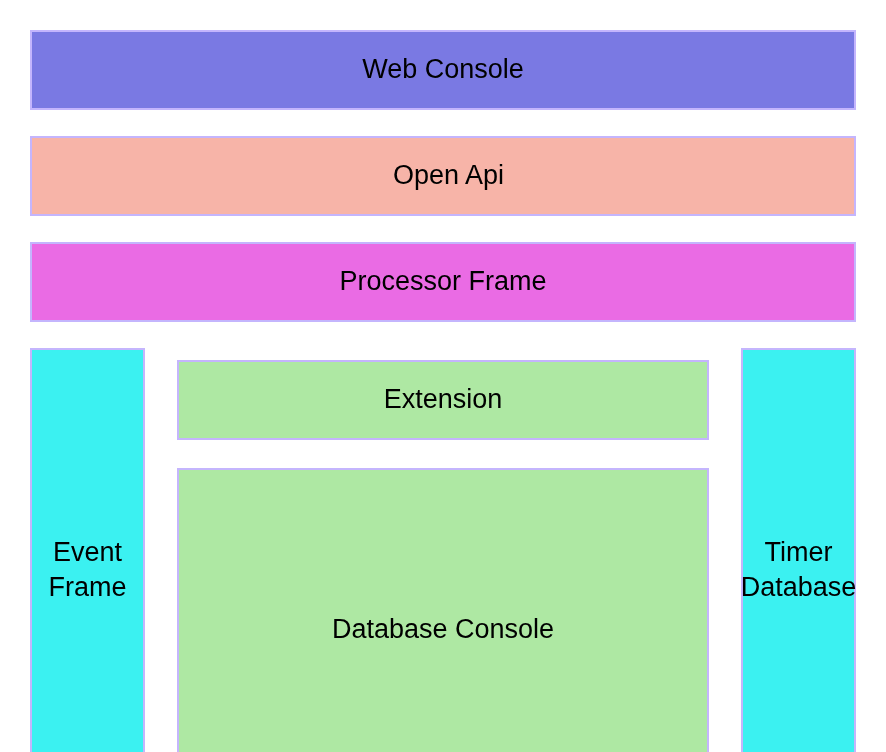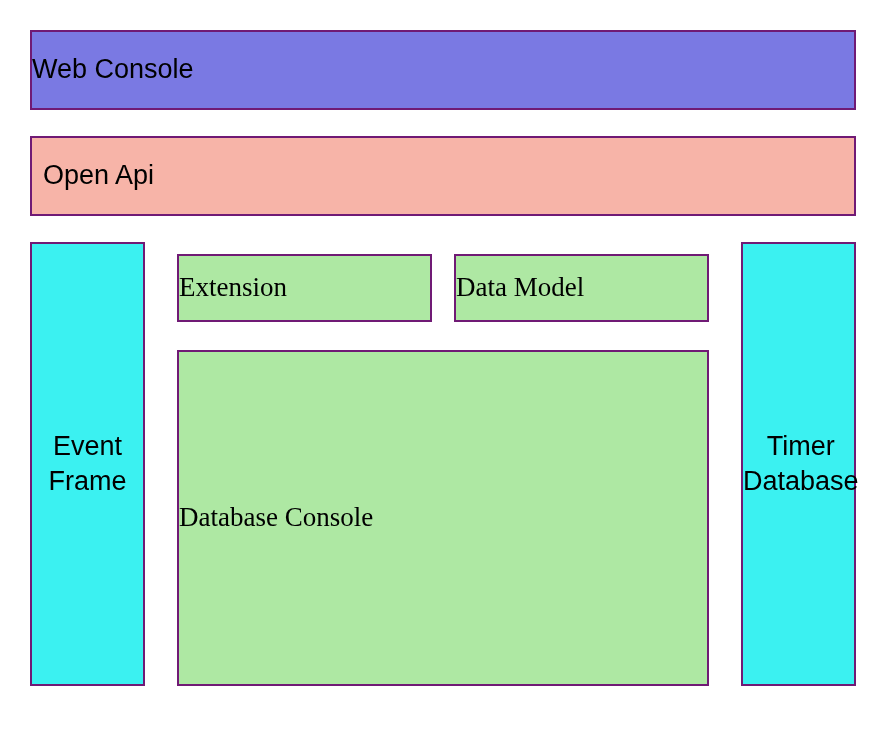"Web Console" .box { border: 2px solid #701a75 -> 2px solid #c4b5fd; justify-content: none -> center }
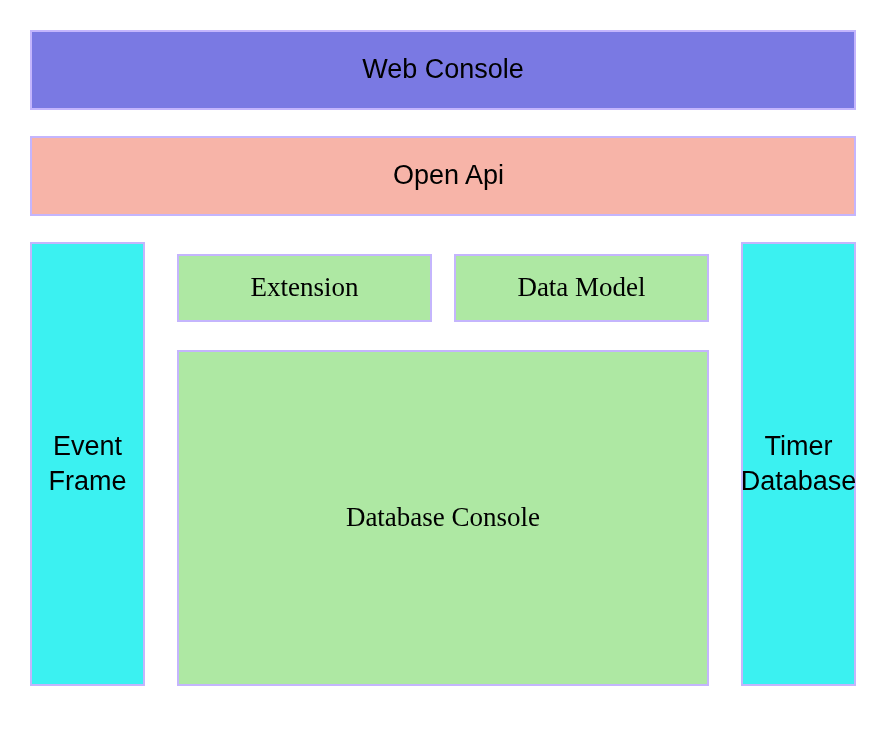"Processor Frame" div.box { html: none -> <div> <span>Processor Frame</span> </div> }
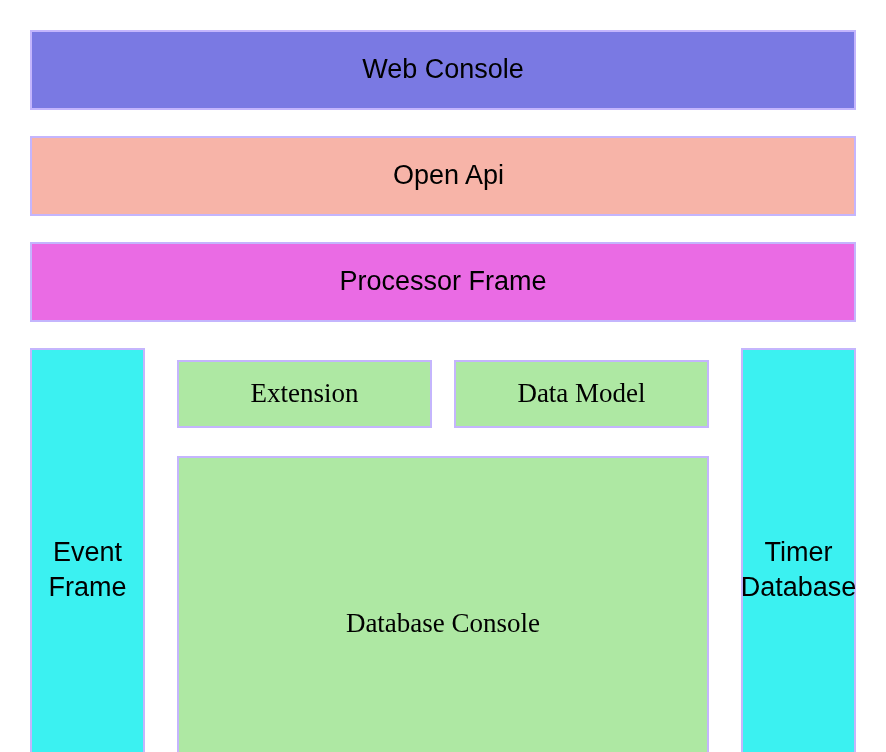"Extension" .green-box { font-family: Liberation Serif, serif -> none; height: 68px -> 80px }
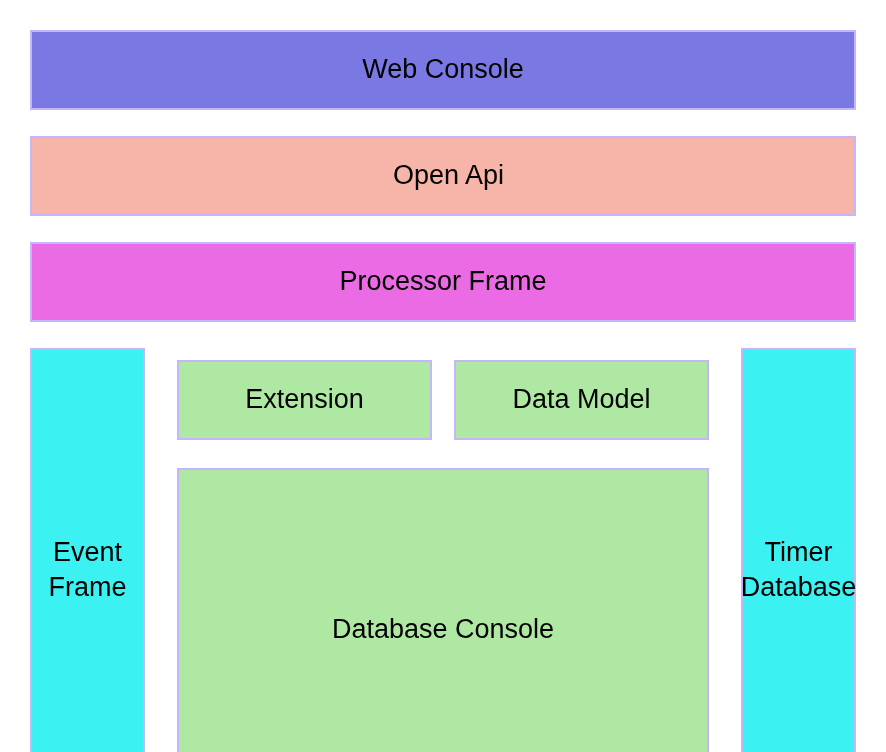"Data Model" div.box { html: <div> <span>Data Model</span> </div> -> none }
